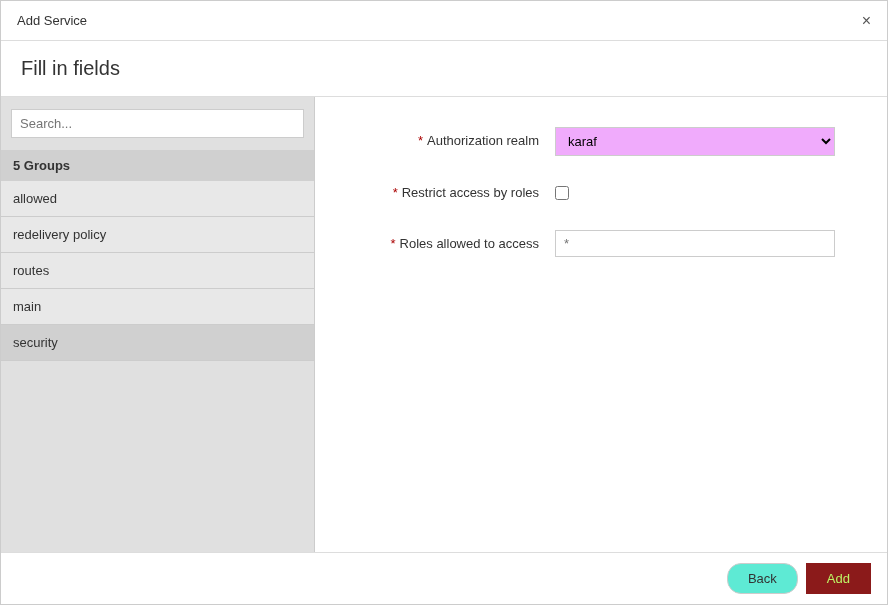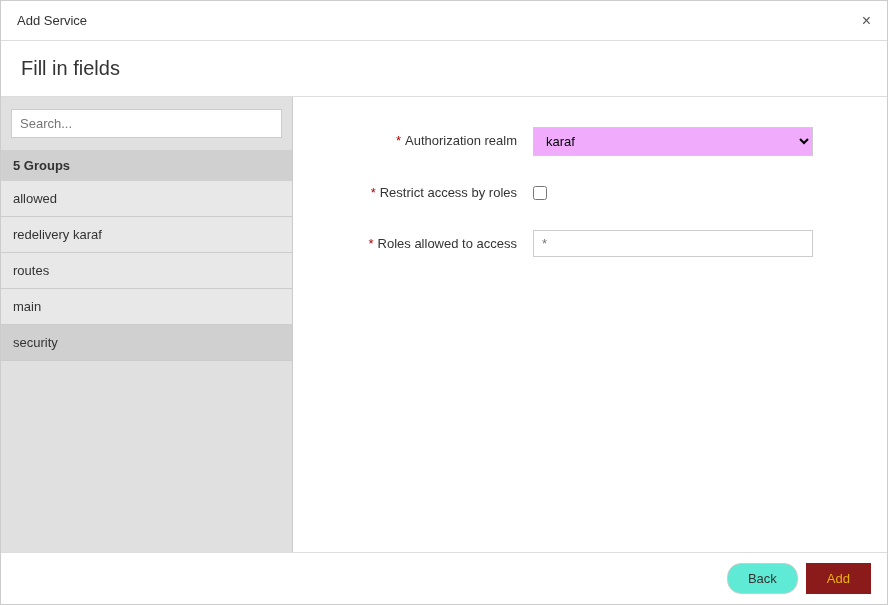"Search..." .sidebar { width: 292px -> 314px }
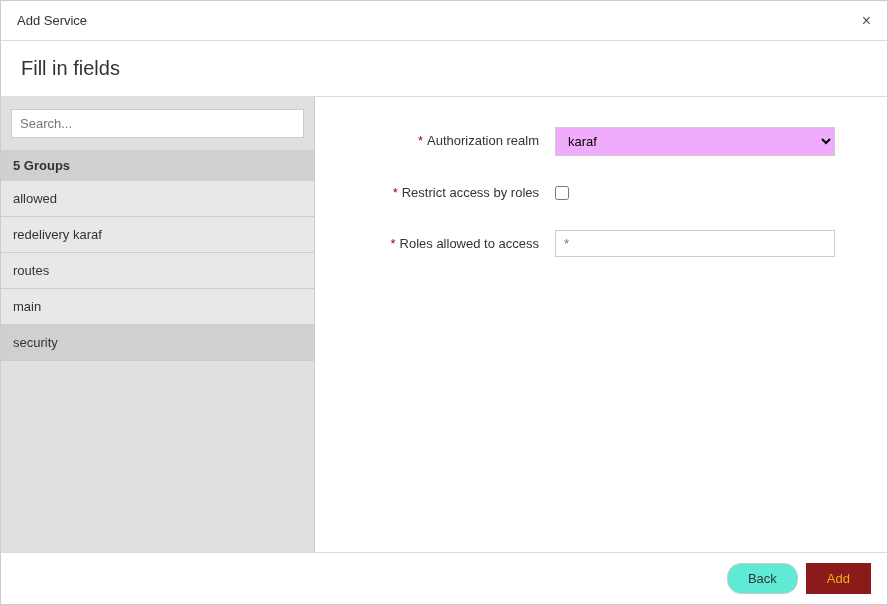"redelivery karaf" div.sidebar-item { text: karaf -> policy }
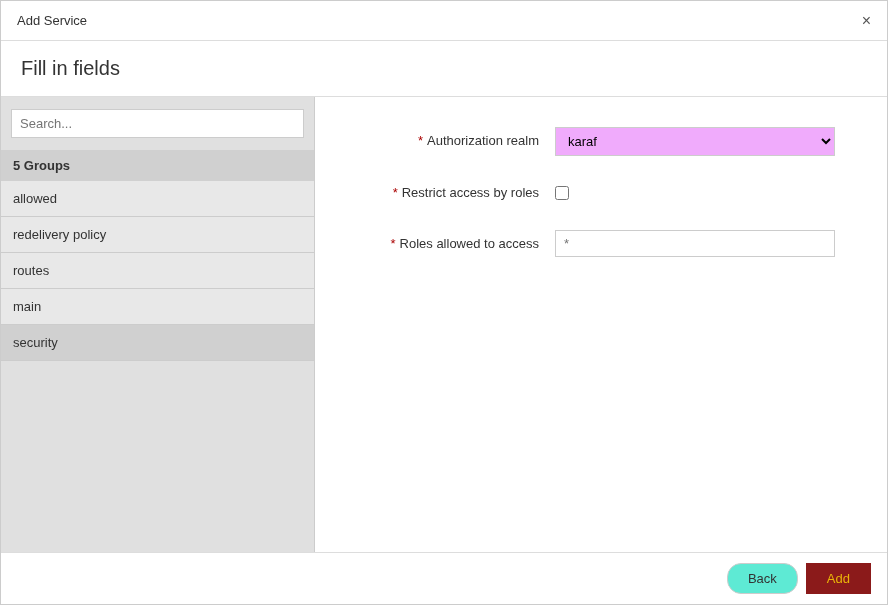"Add" .btn-add { color: #eab308 -> #bef264 }
